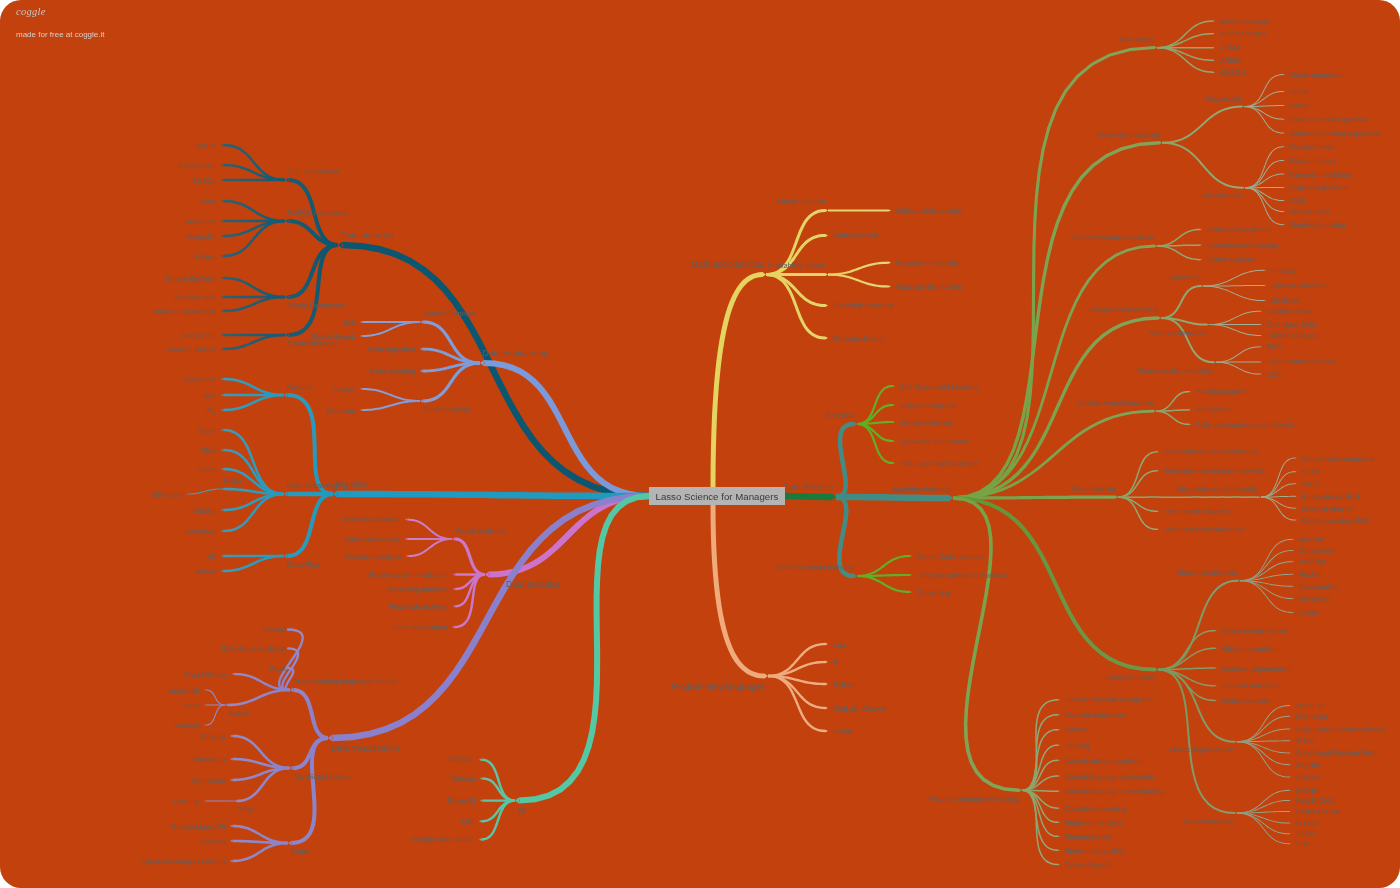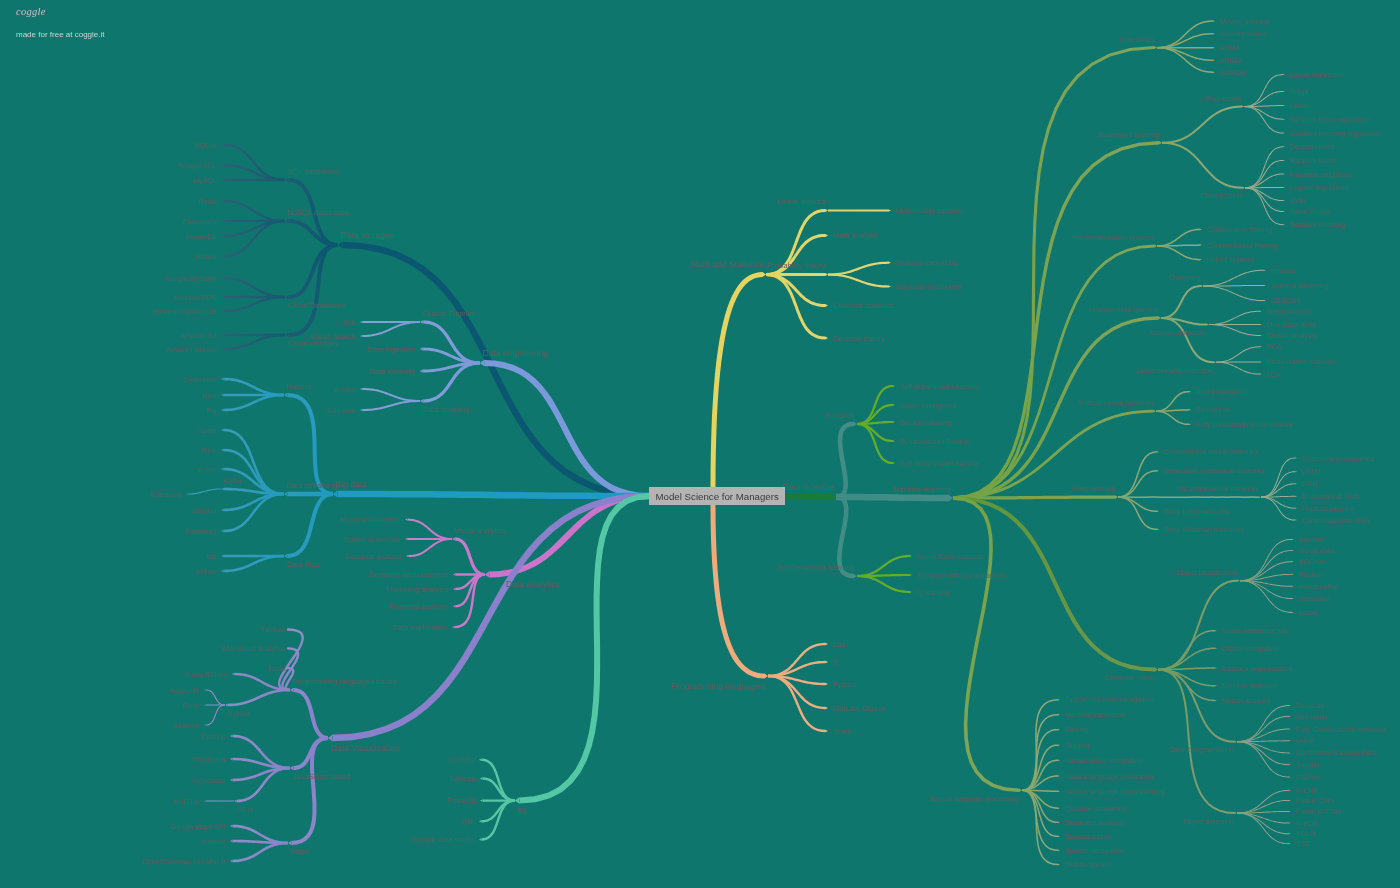"coggle" #stage { background: #0f766e -> #c2410c; border-radius: none -> 21px }
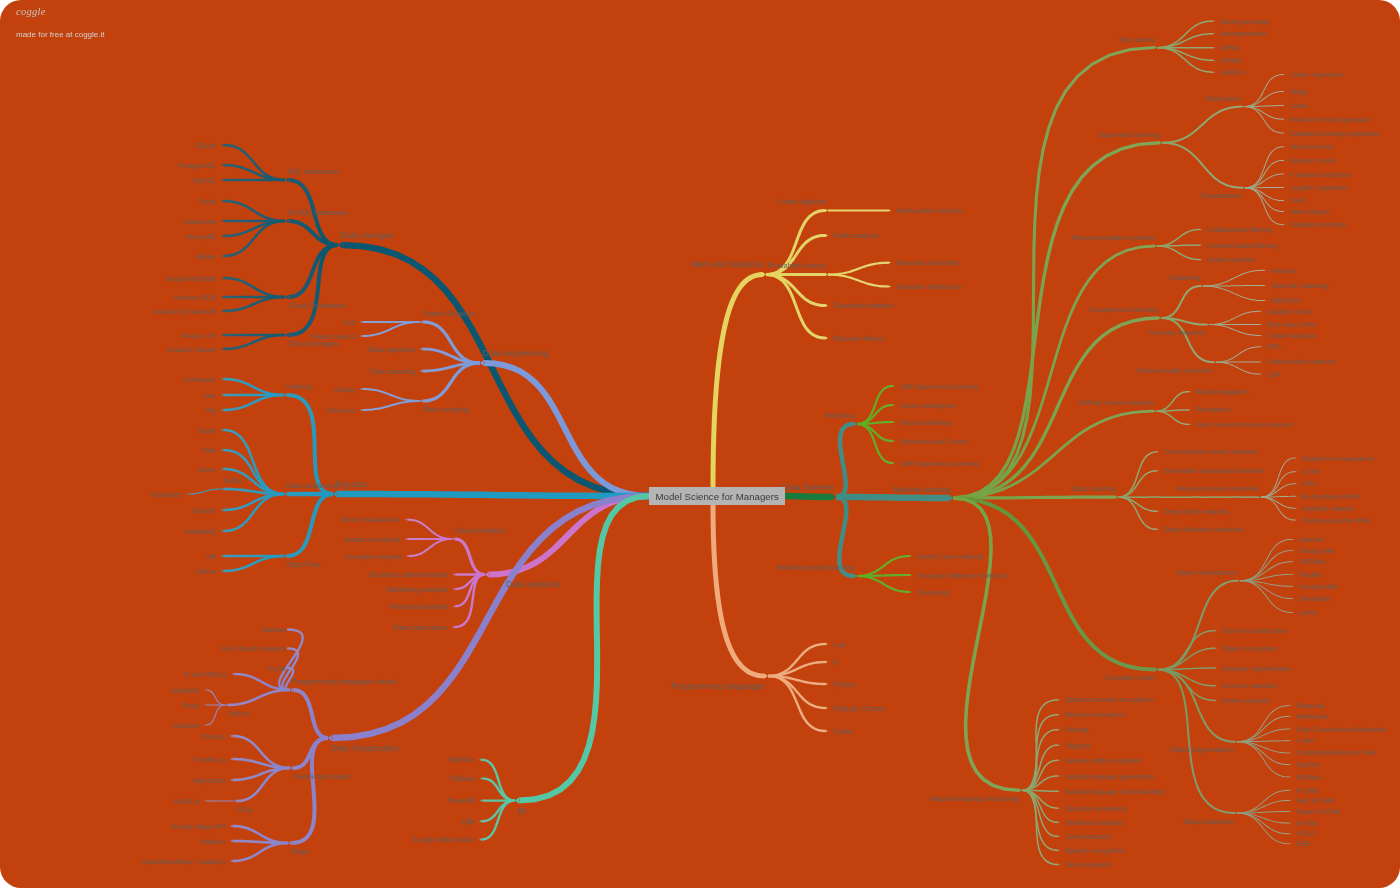"Model Science for Managers" div { text: Model -> Lasso }
